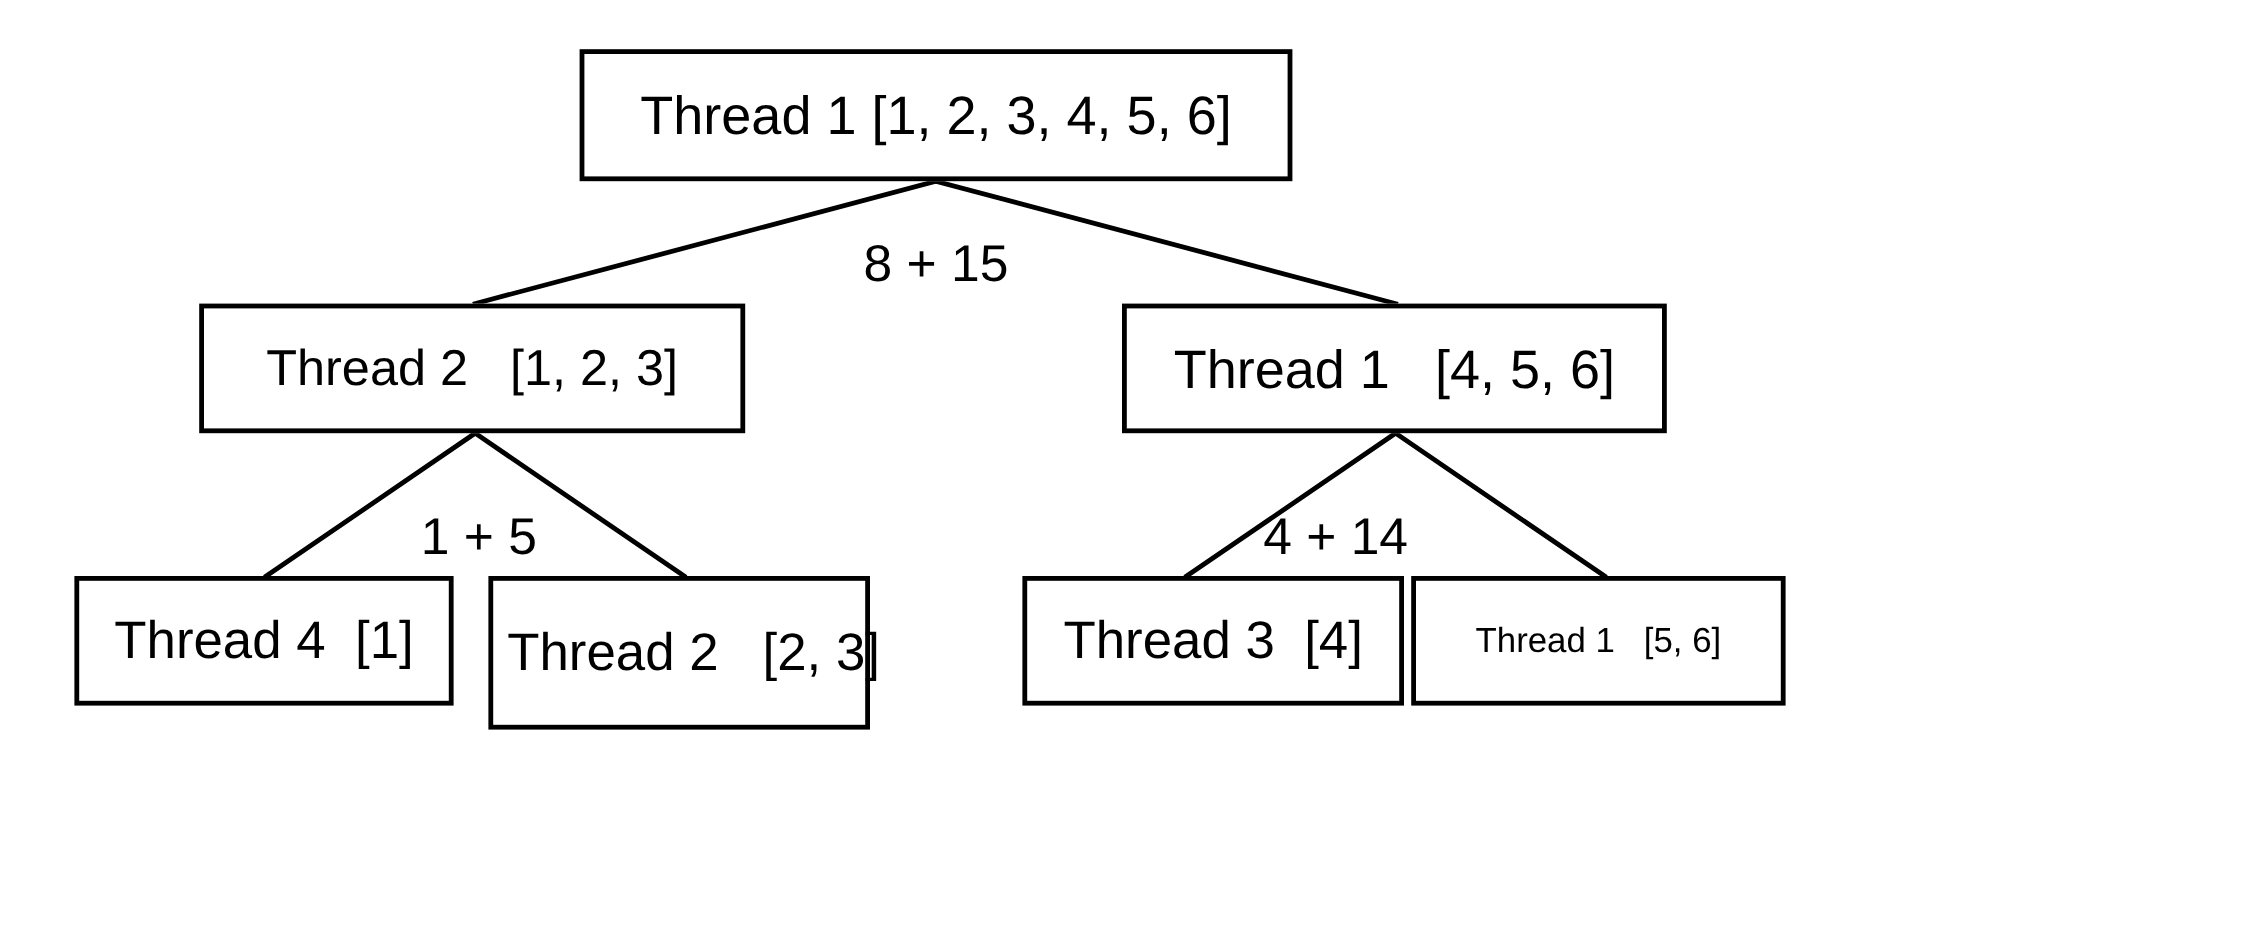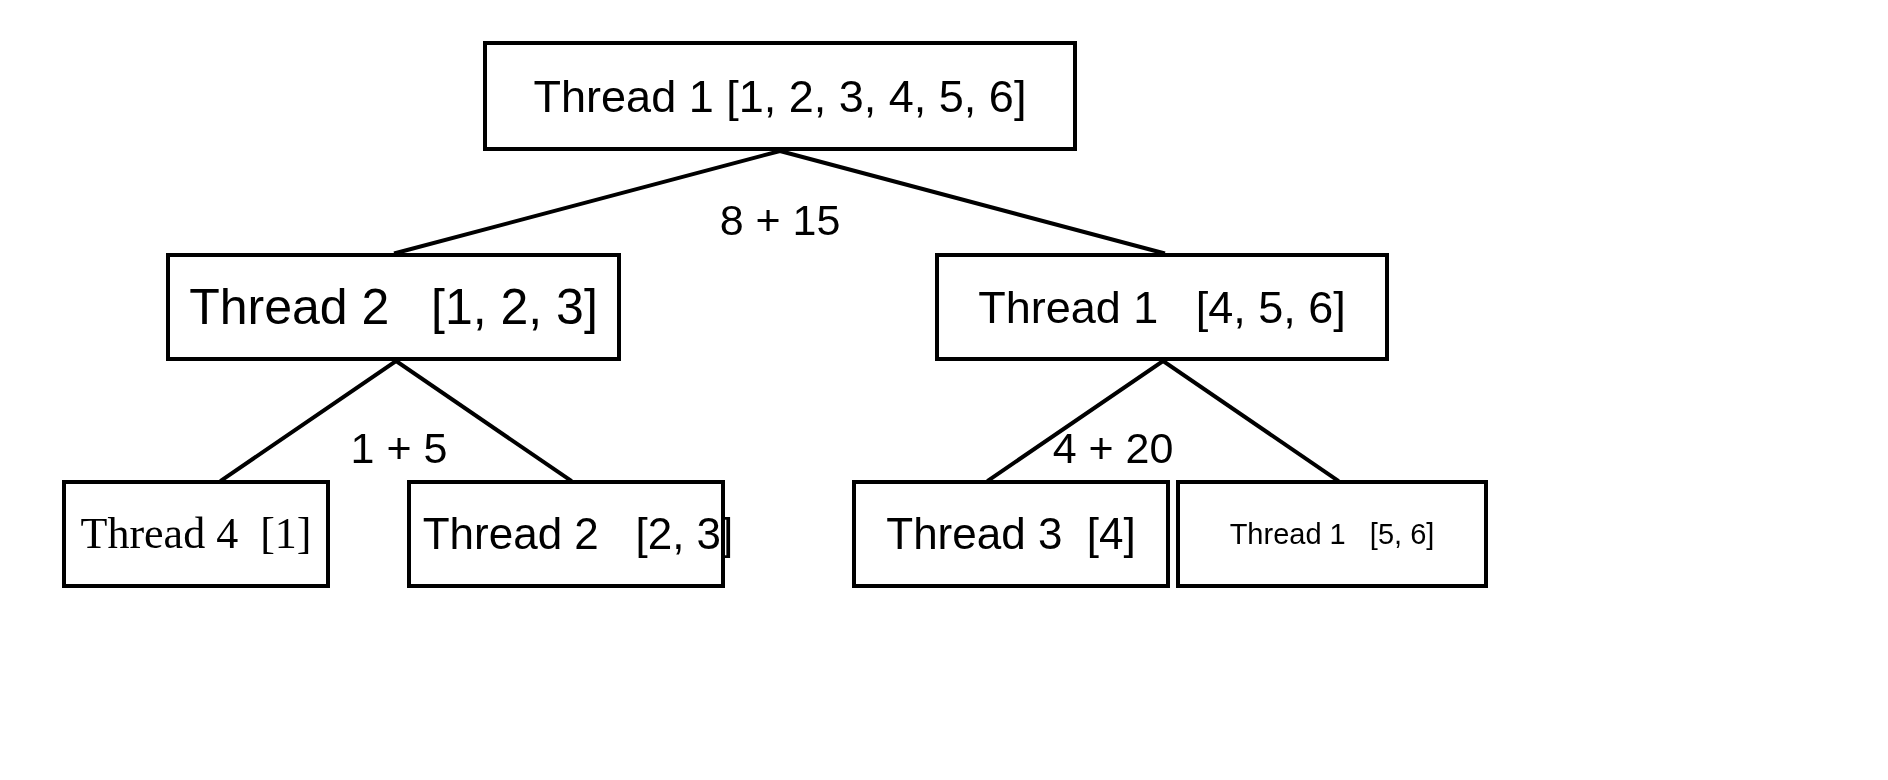"Thread 2 [1, 2, 3]" #node-l2-left { font-size: 50px -> 42px }
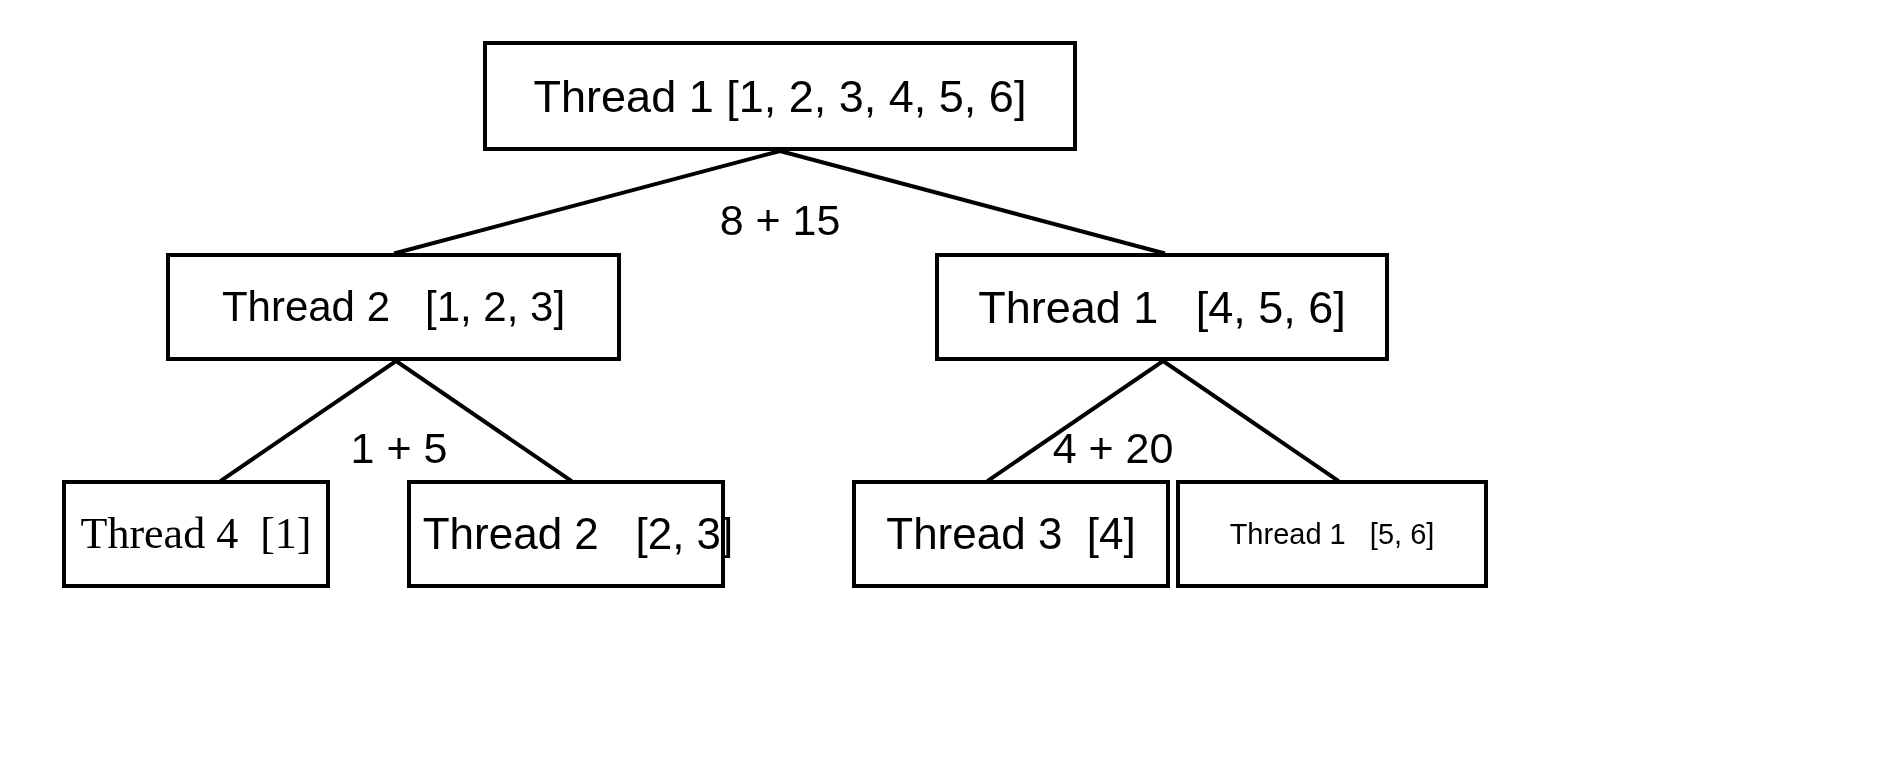"4 + 20" div.edge-label { text: 20 -> 14 }
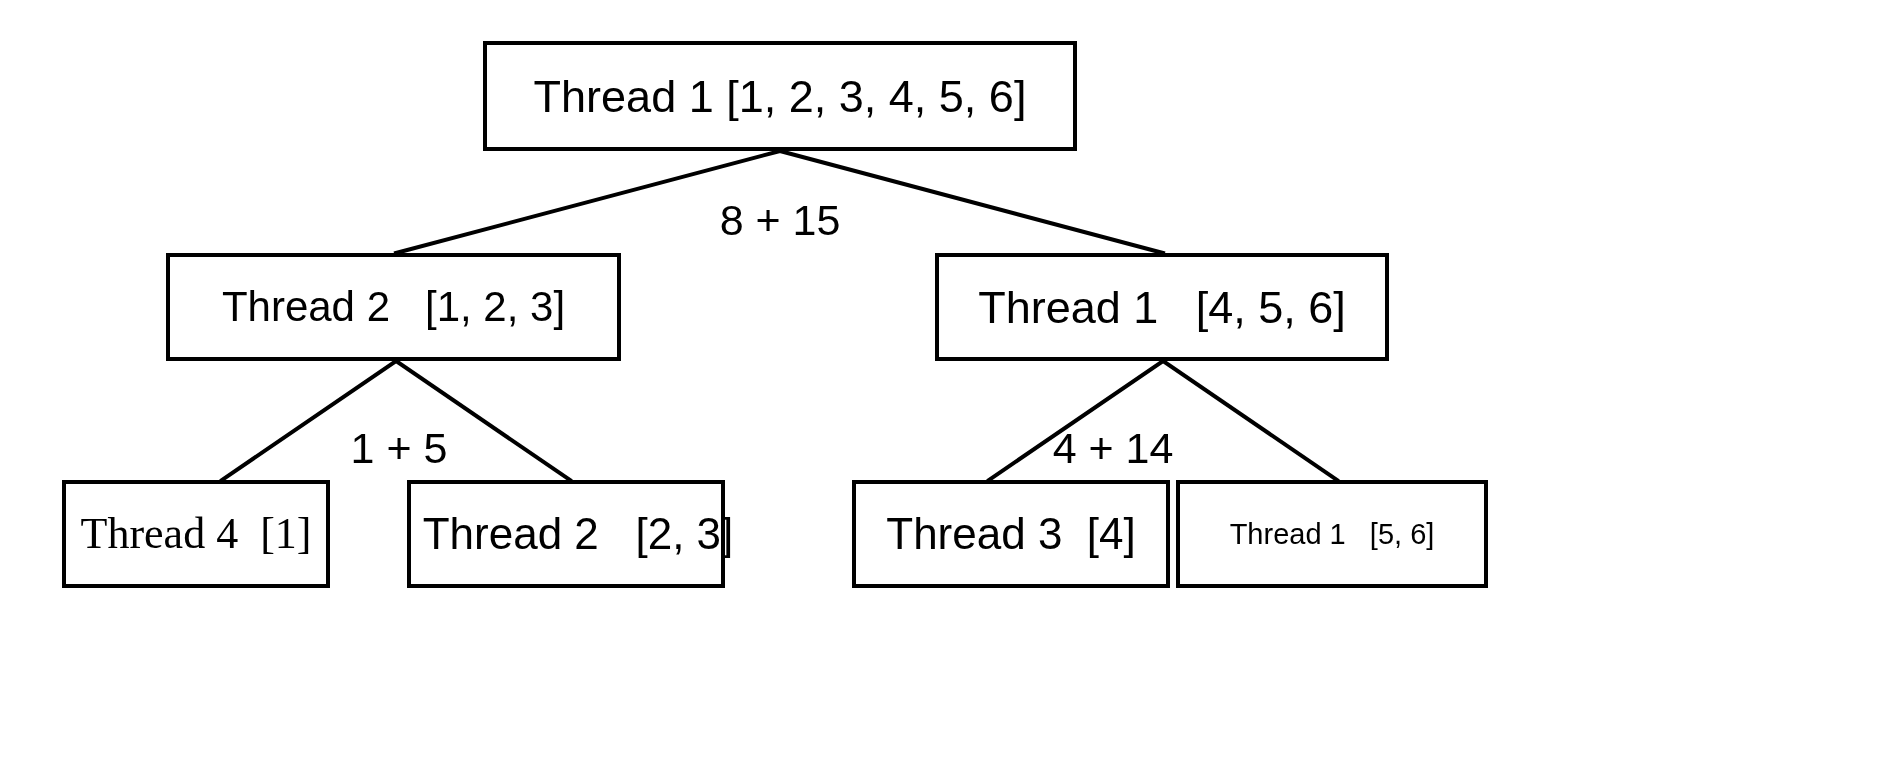"Thread 4 [1]" #node-l3-a { font-family: Liberation Serif, serif -> none; width: 268px -> 316px }
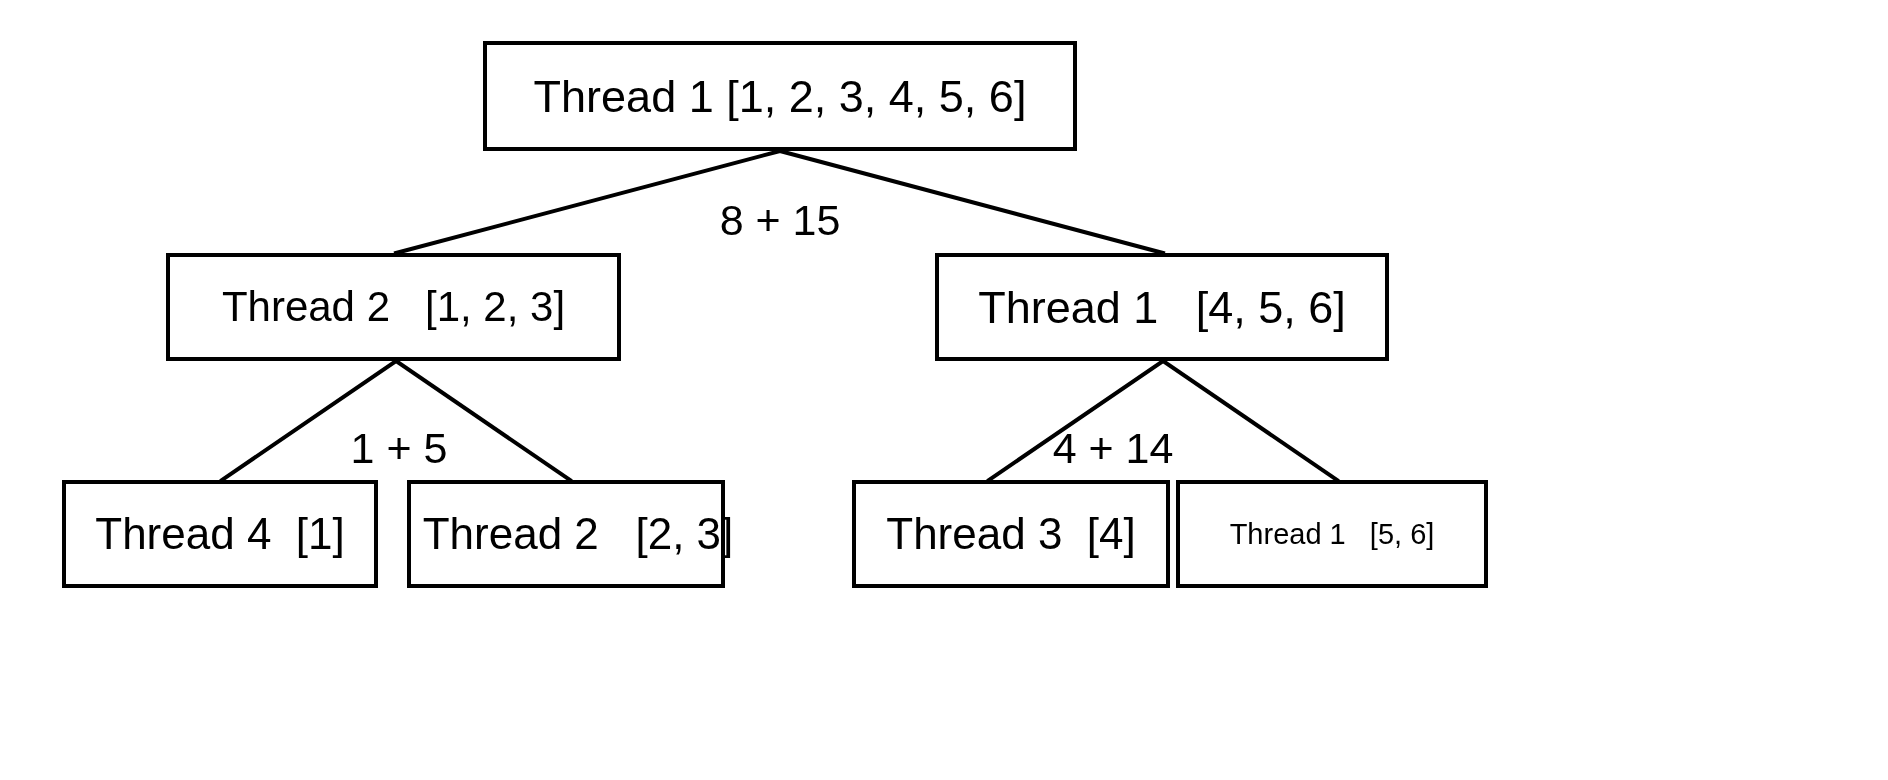"Thread 2 [2, 3]" #node-l3-b { height: 108px -> 128px }
